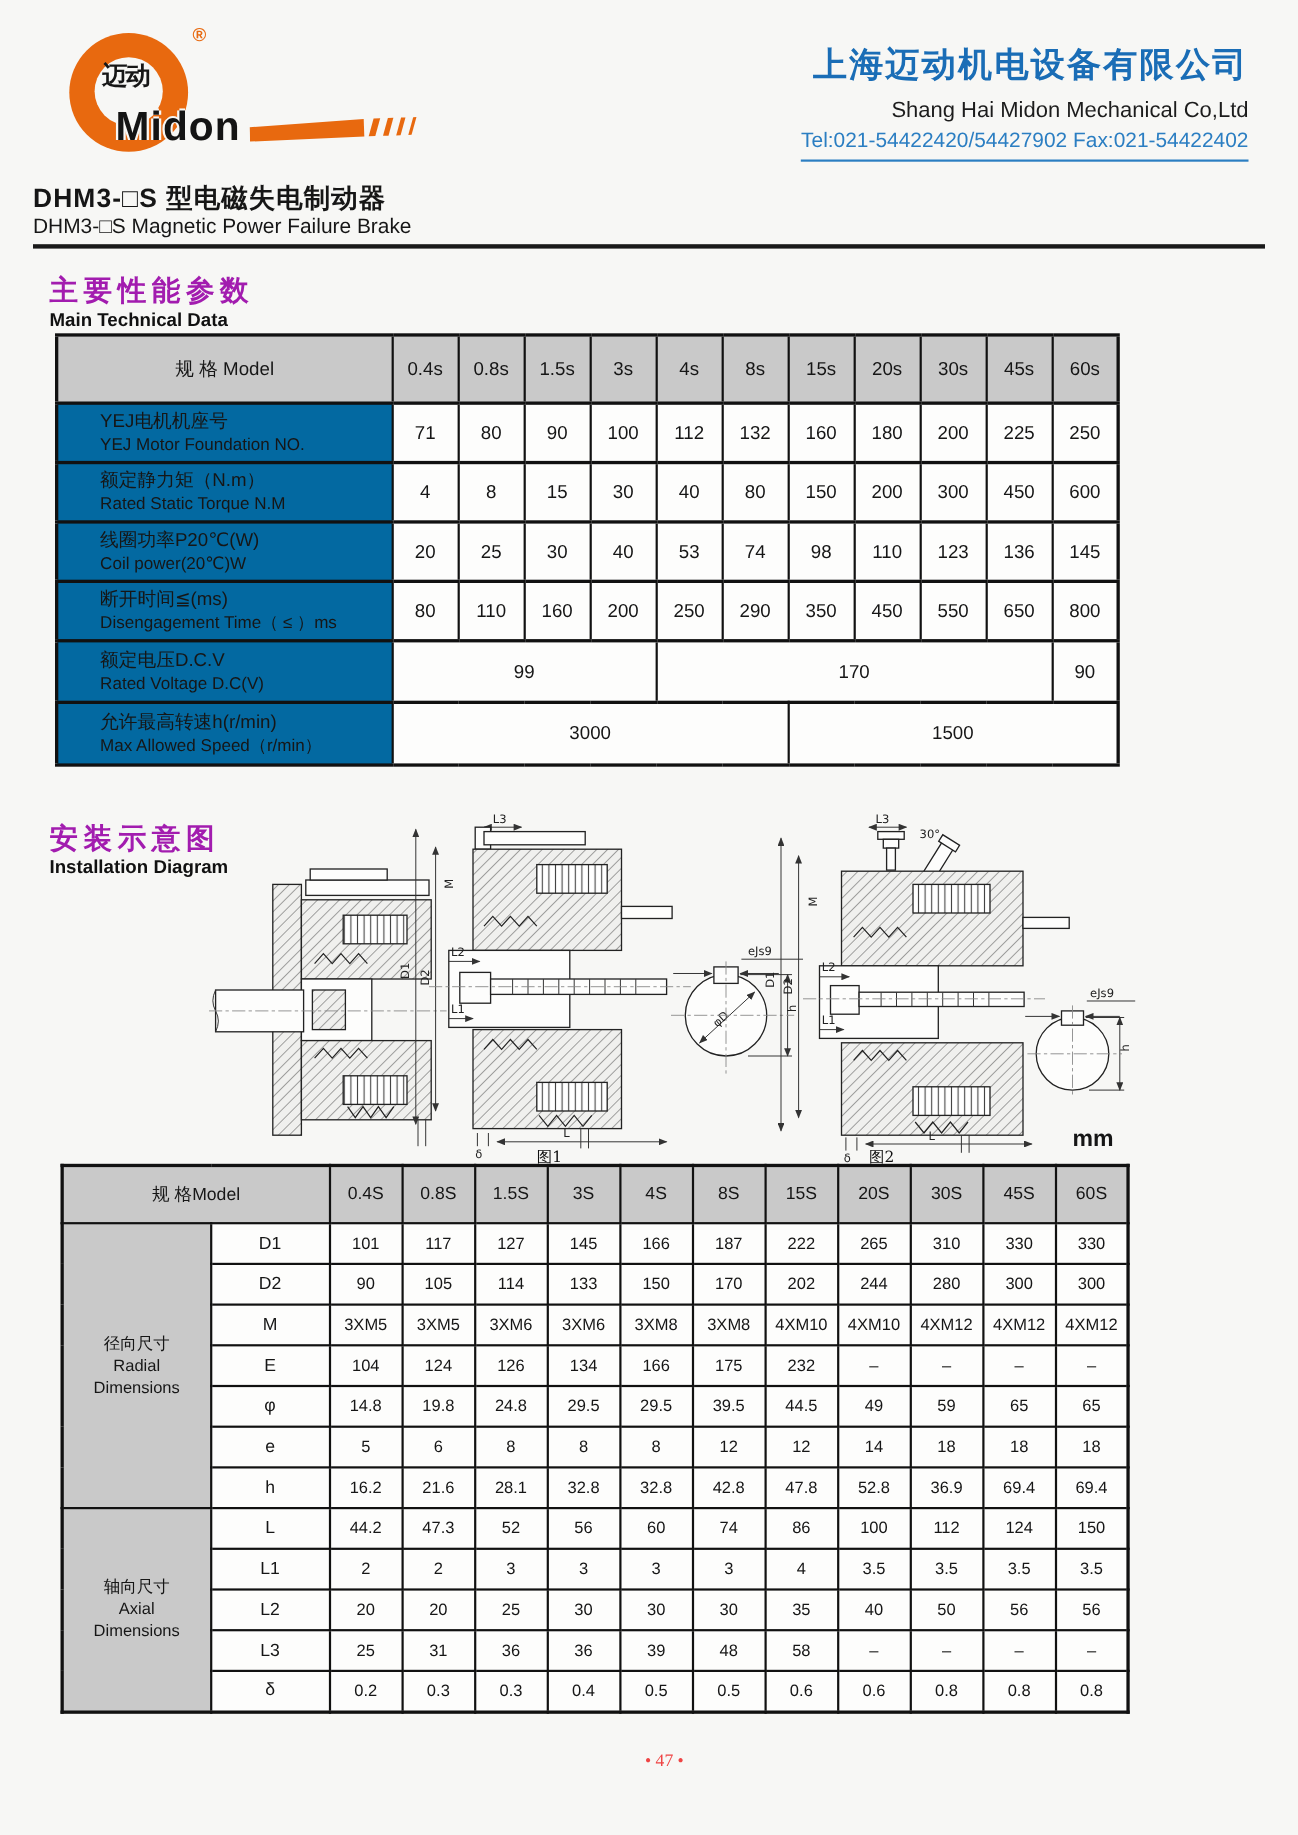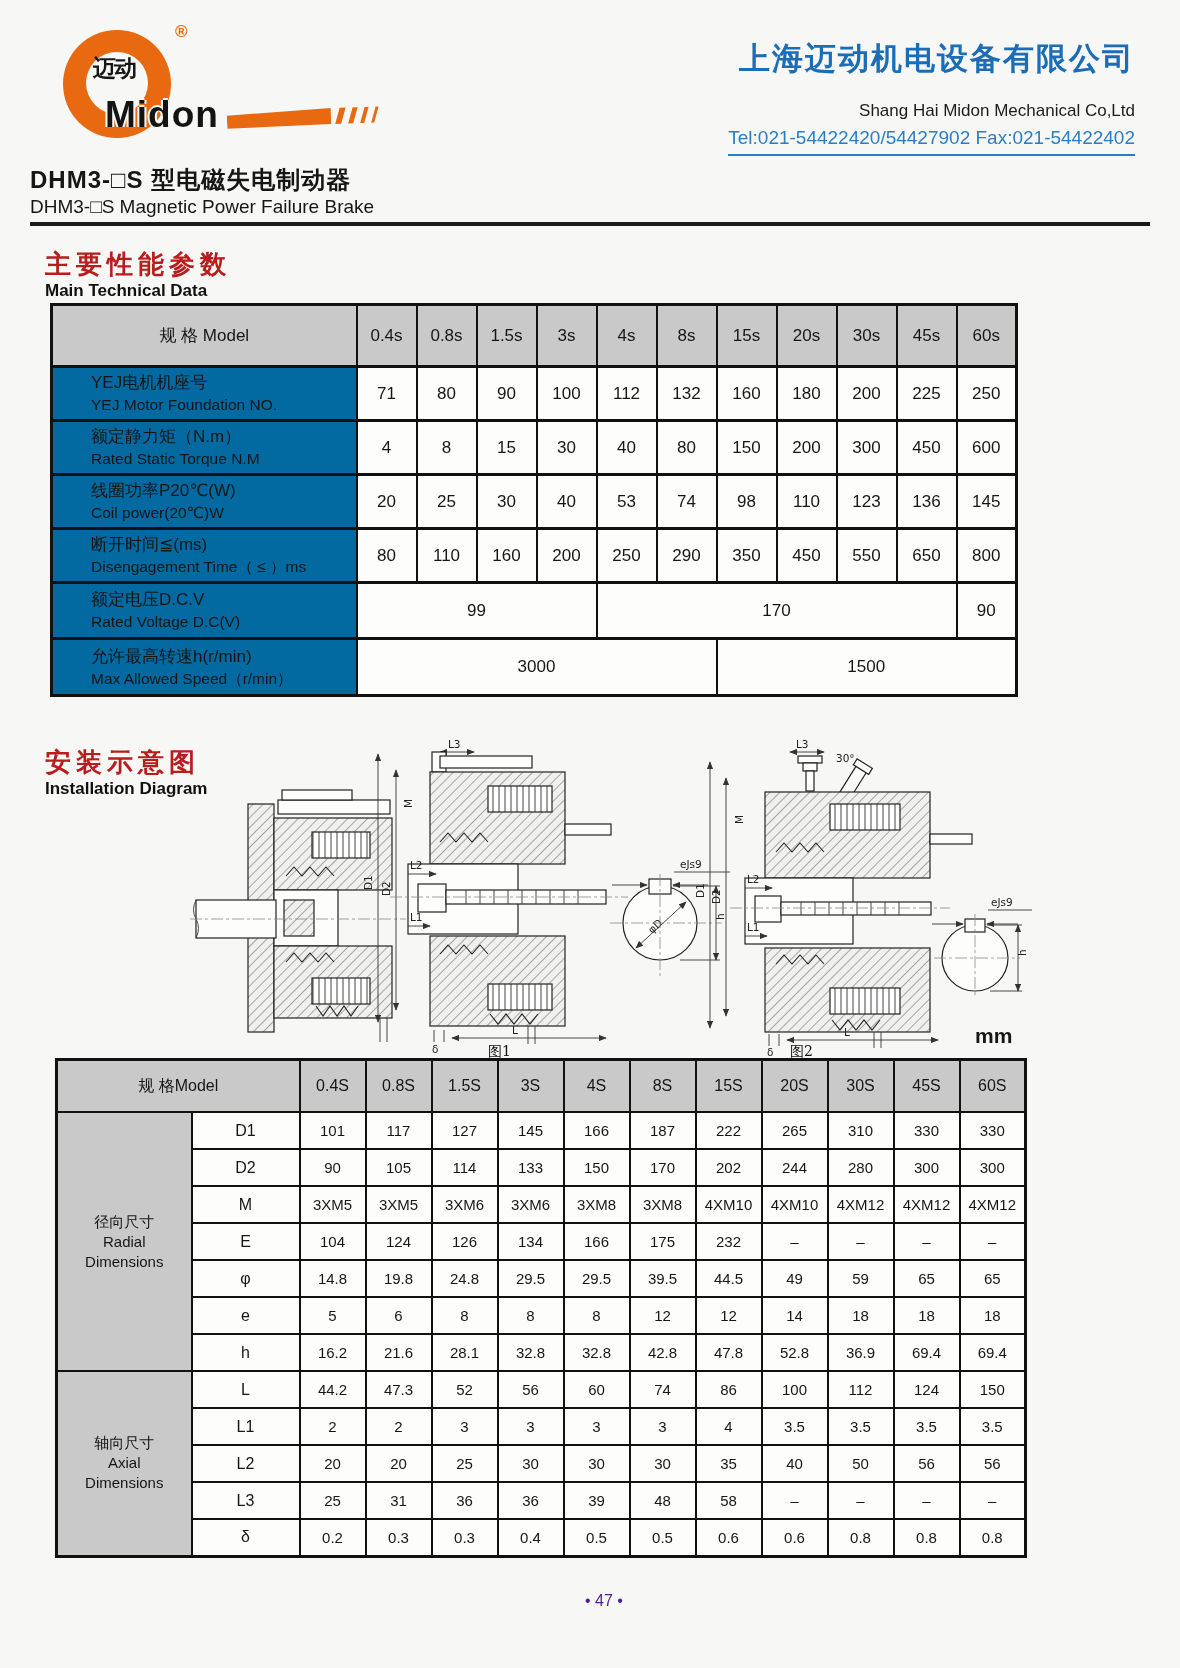"Shang Hai Midon Mechanical Co,Ltd" .company-en { font-size: 17px -> 20px; margin-top: 21px -> 9px }
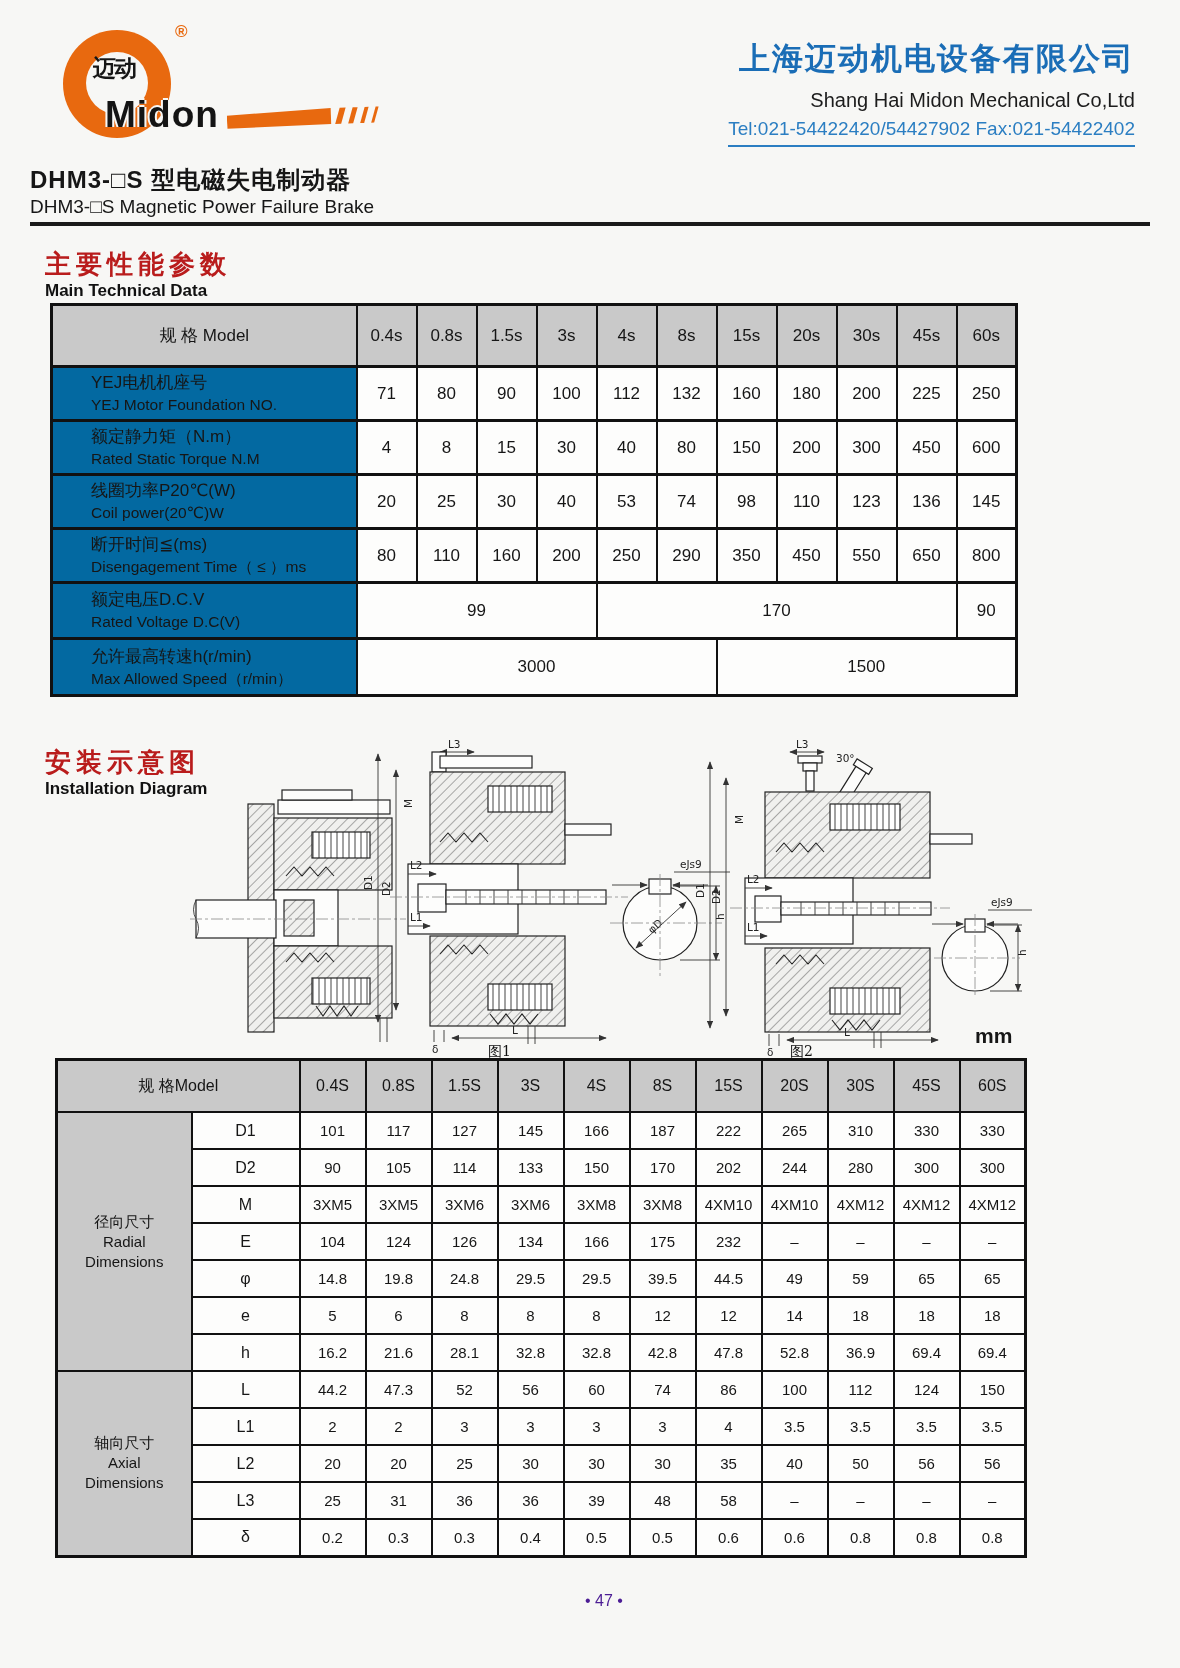"主要性能参数" .sec-cn { color: #b91c1c -> #a21caf }
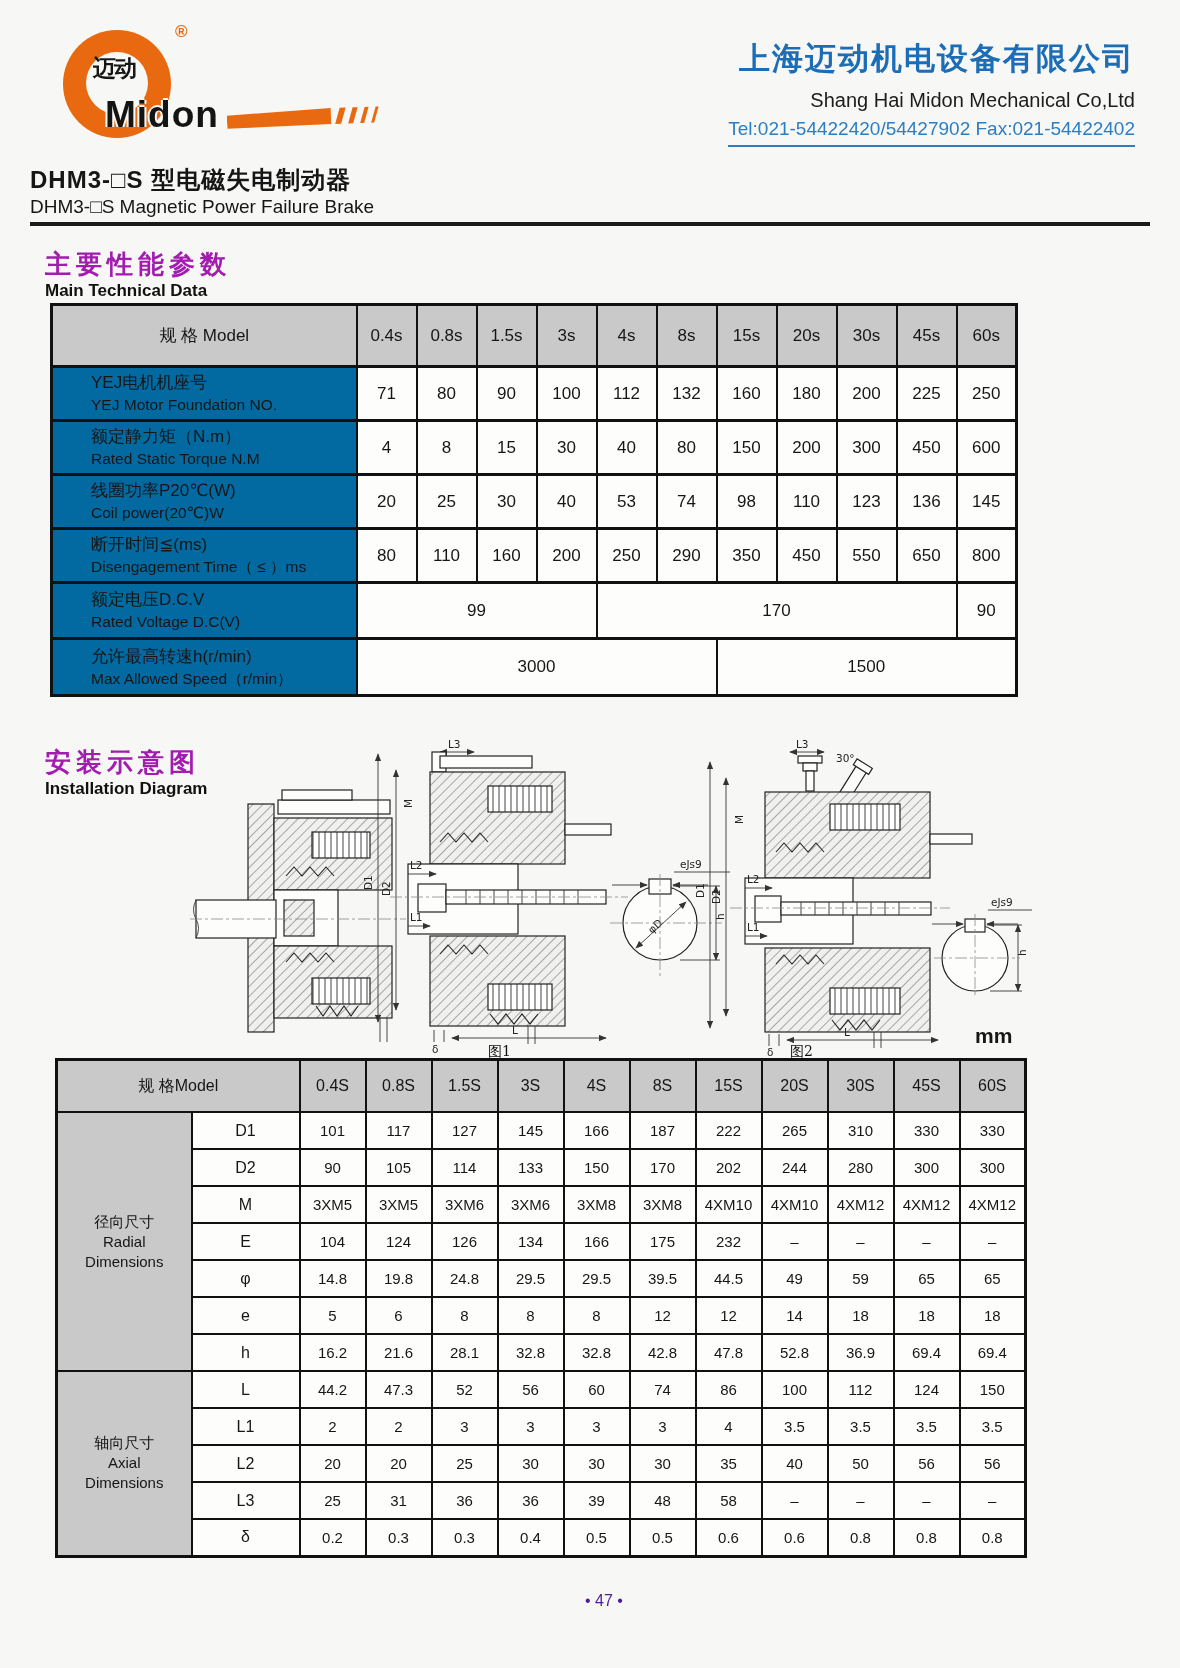"• 47 •" .pageno { color: #4c1d95 -> #ef4444; font-family: Liberation Sans, sans-serif -> Liberation Serif, serif }
